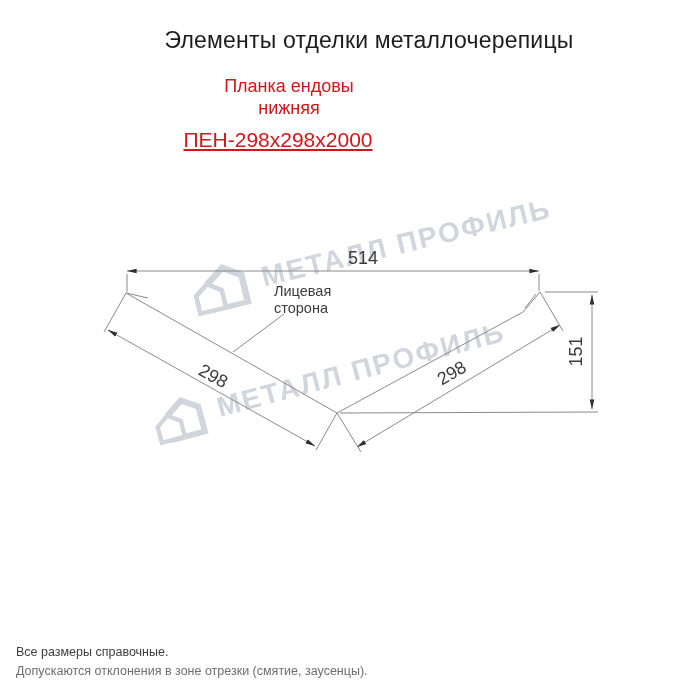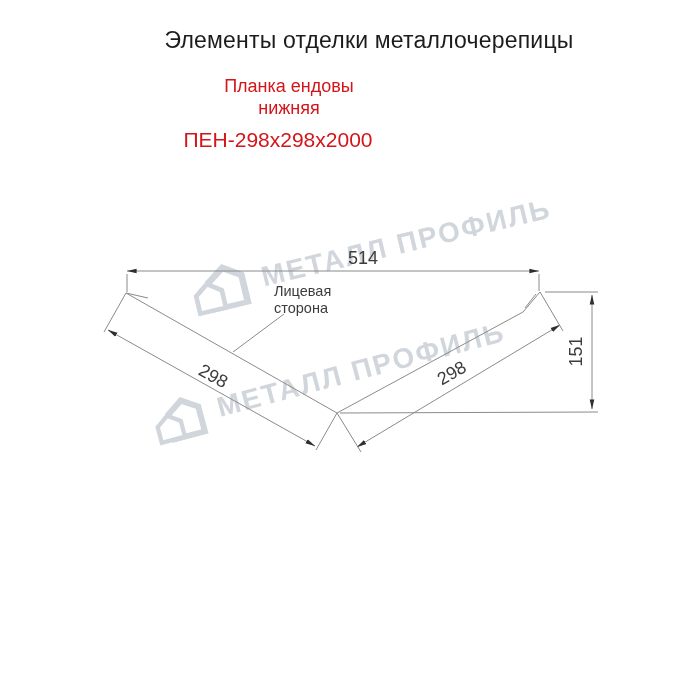"ПЕН-298х298х2000" .code { text-decoration: none -> underline }
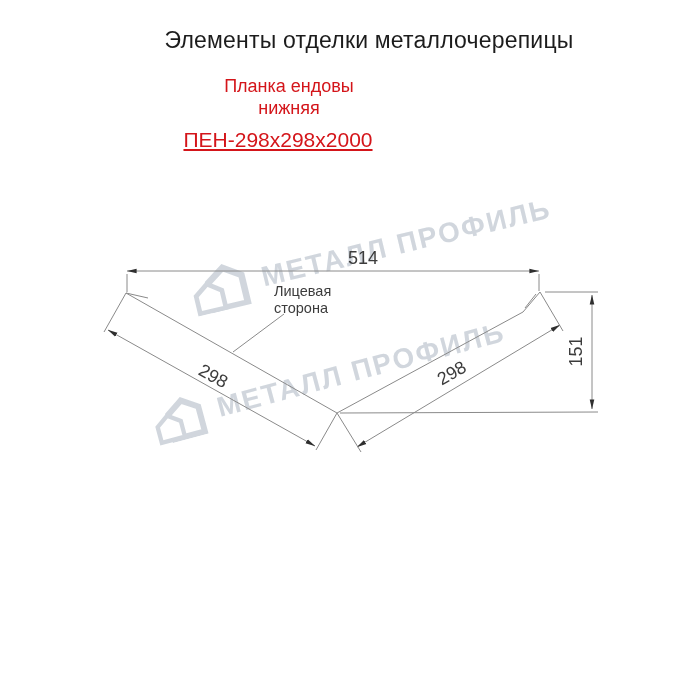"Все размеры справочные." div.abs { html: none -> <div>Все размеры справочные.</div> }
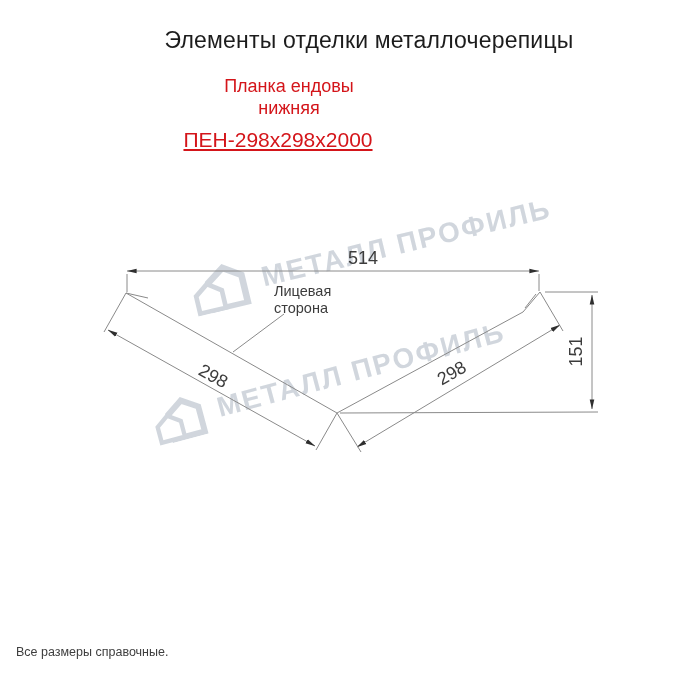"Допускаются отклонения в зоне отрезки" div.abs { html: none -> <div>Допускаются отклонения в зоне отрезки (смятие, заусенцы).</div> }
